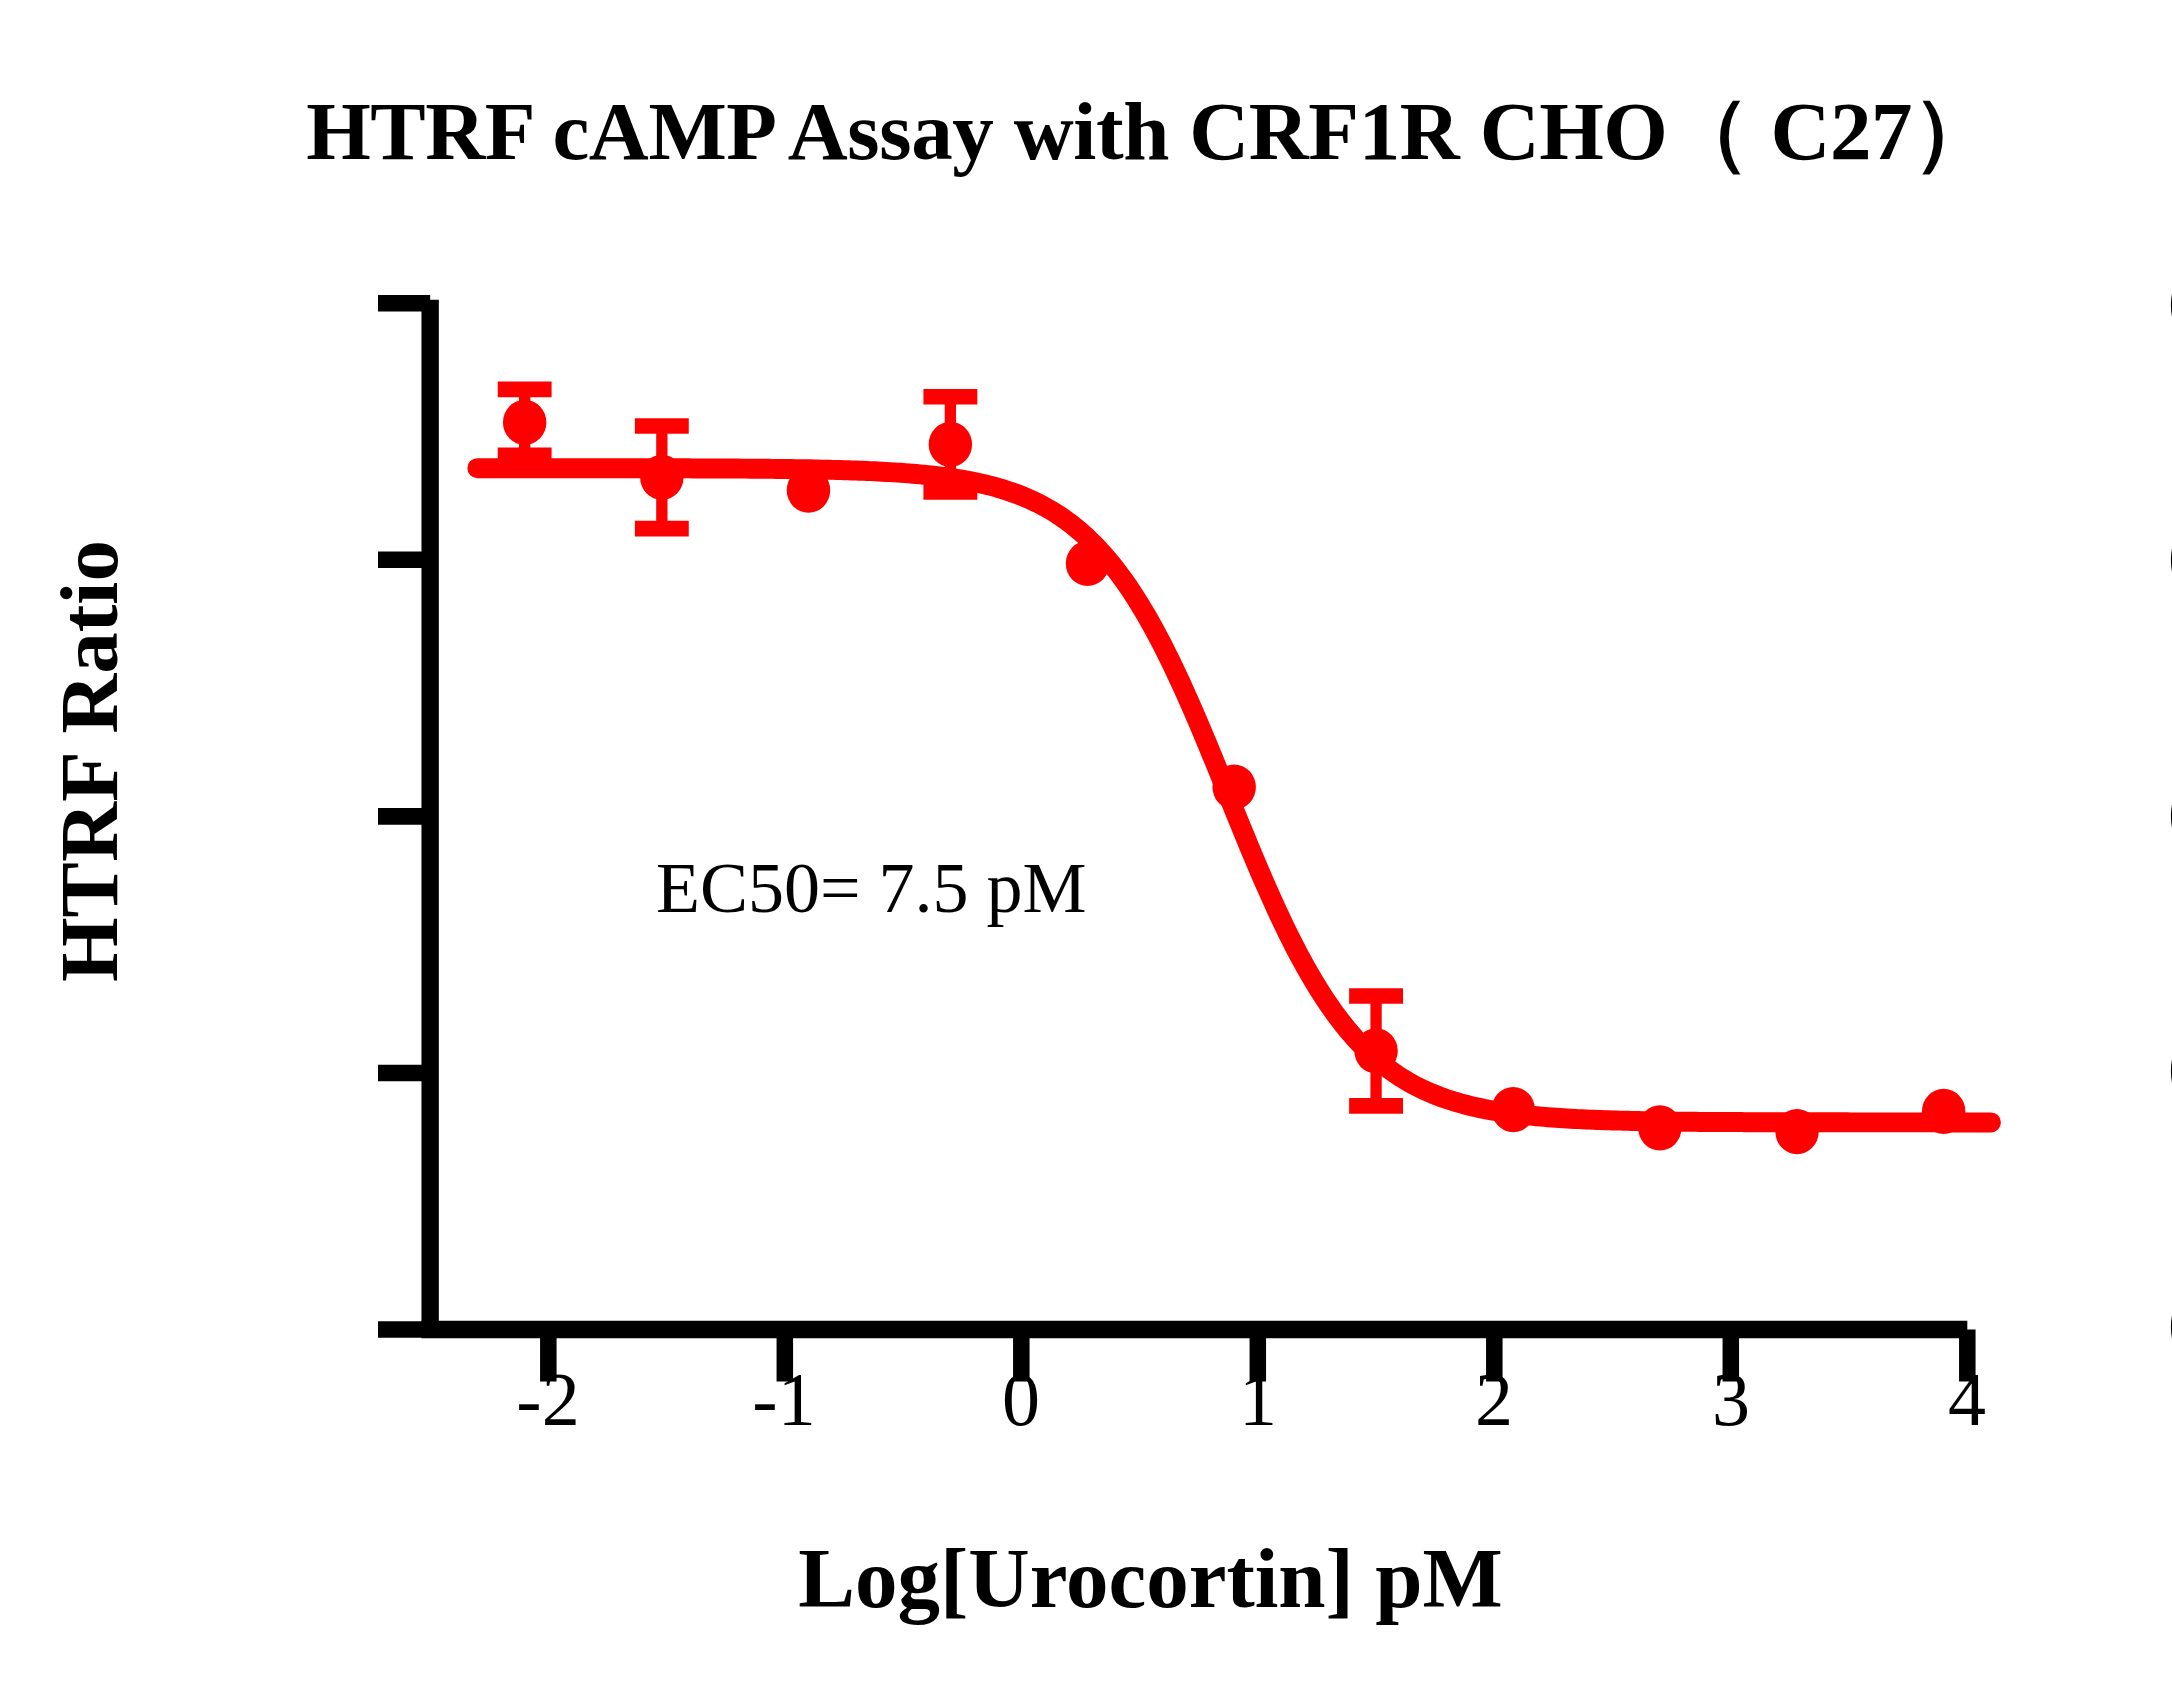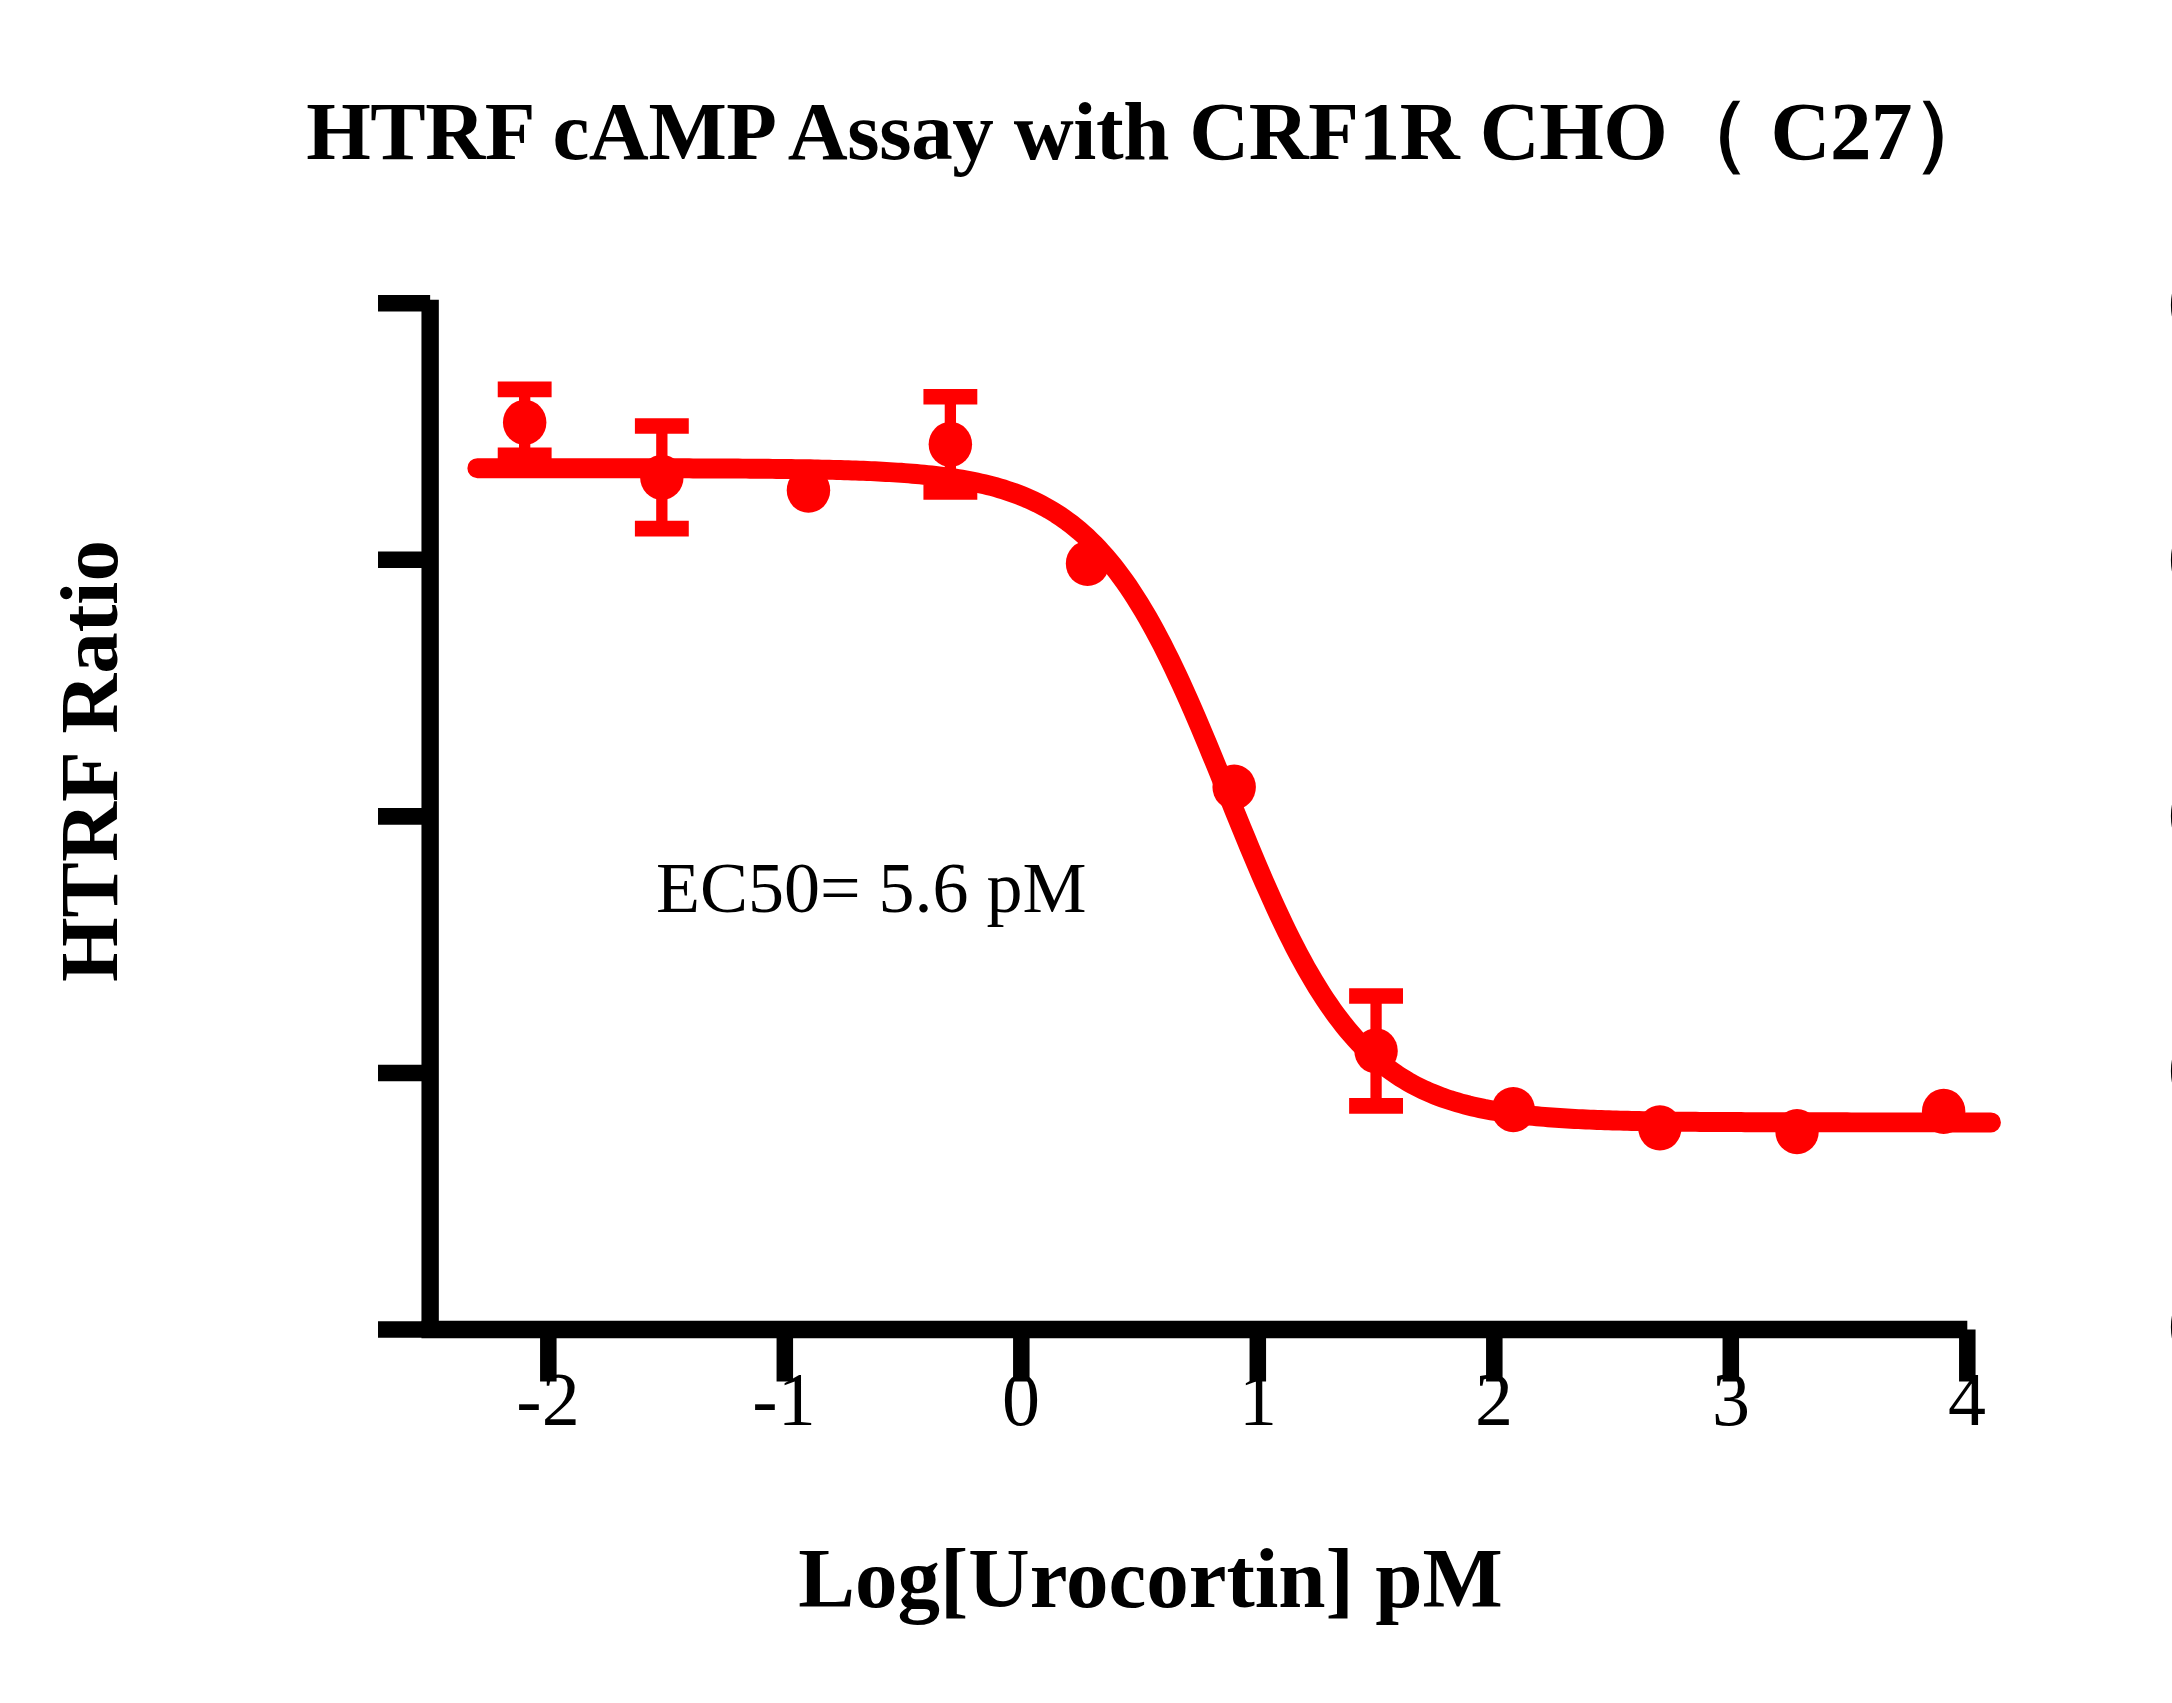"EC50= 5.6 pM" div { text: 5.6 -> 7.5 }
